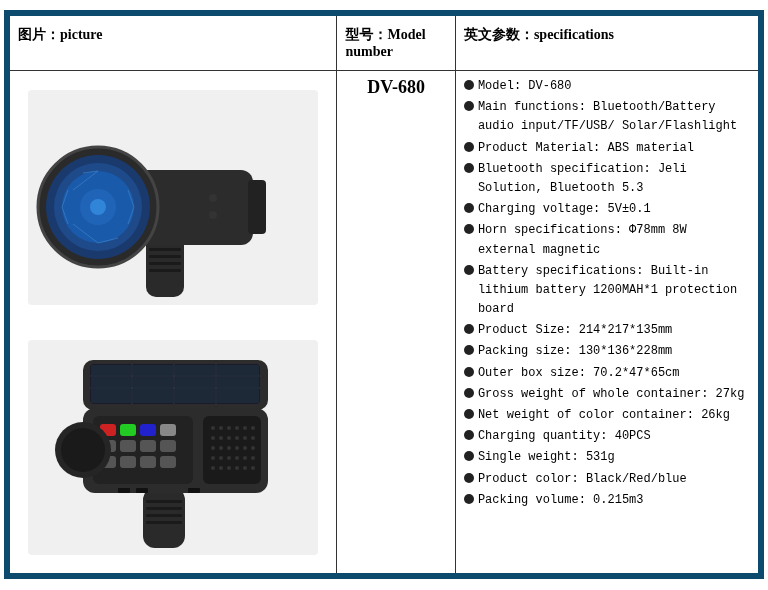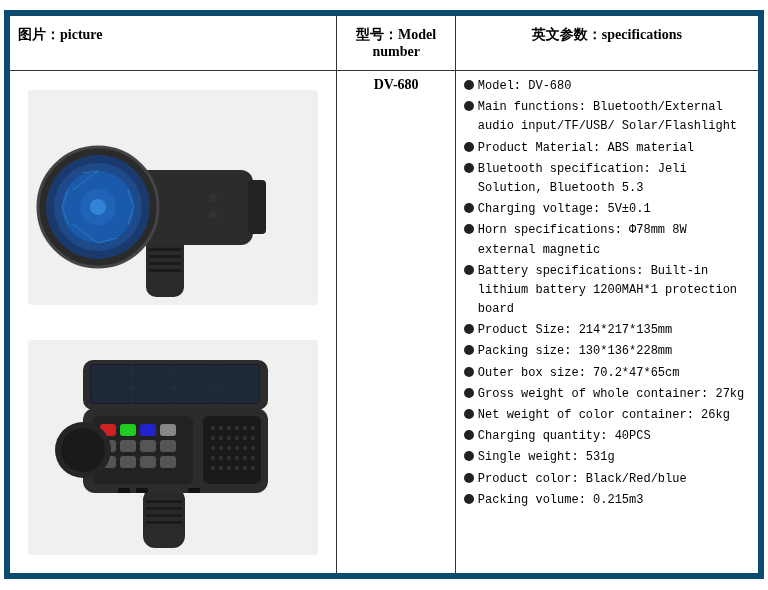"型号：Model" .header-row th { text-align: center -> left }
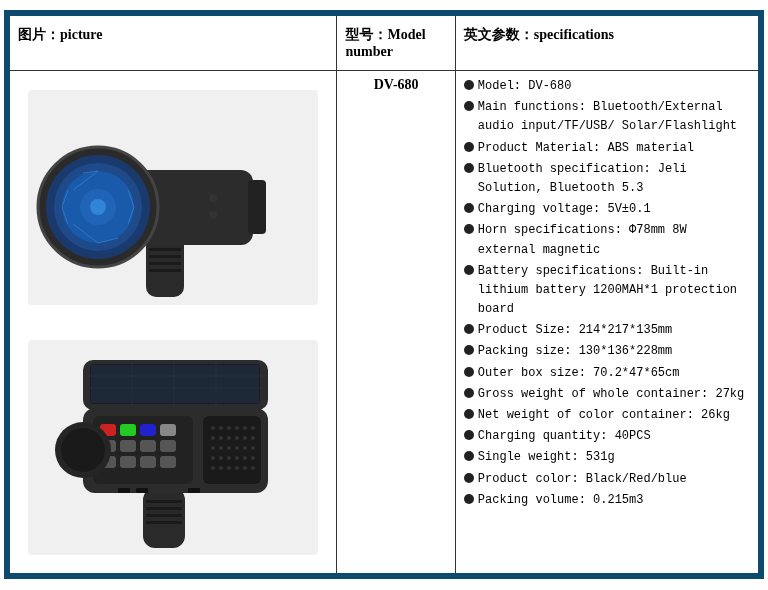"DV-680" span { font-size: 14px -> 18px }
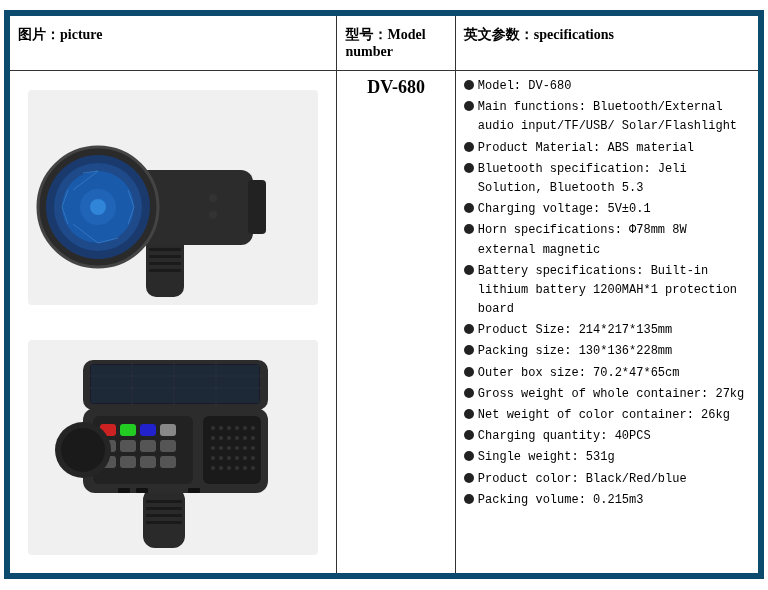"Main functions: Bluetooth/External audio" span.spec-text { text: Bluetooth/External -> Bluetooth/Battery }
